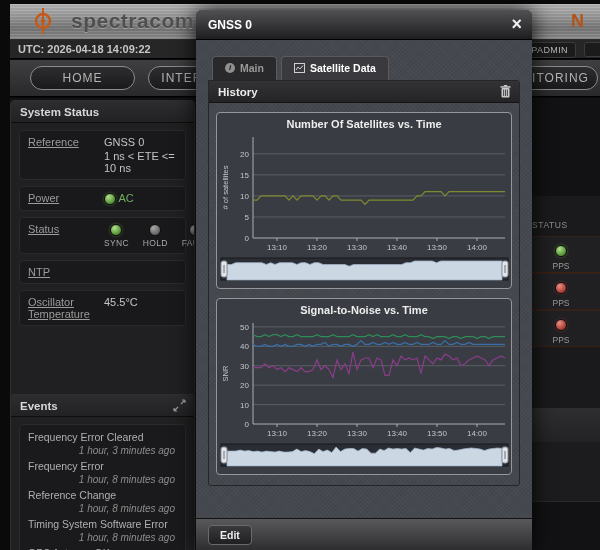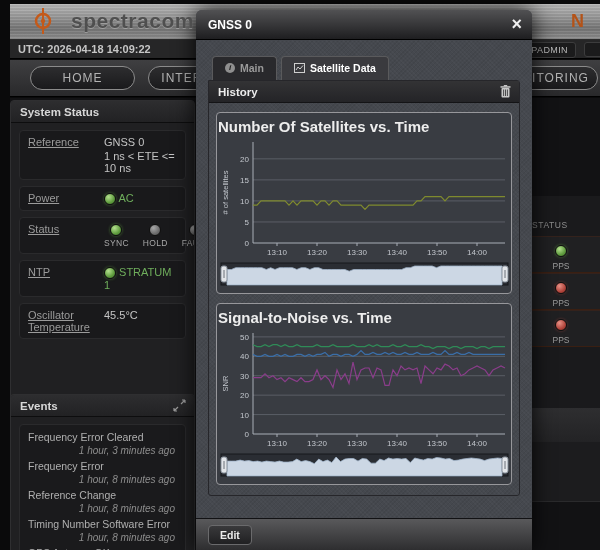"Number Of Satellites vs. Time" .chart-title { font-size: 15px -> 11px; text-align: none -> center }
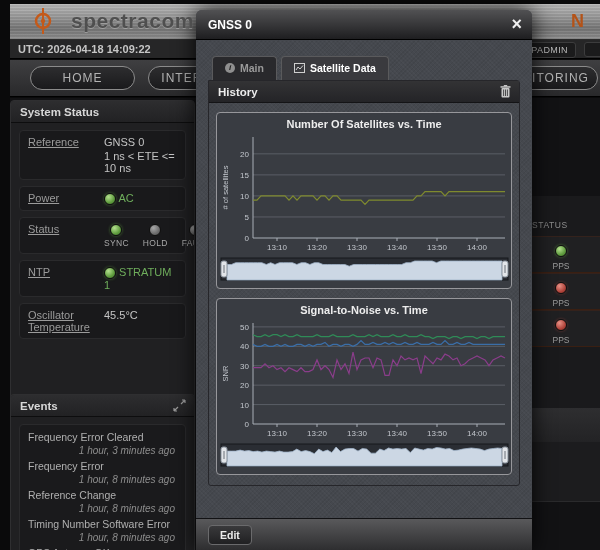"STRATUM 1" span.val { html: <span><span></span> <span>STRATUM 1</span></span> -> none }
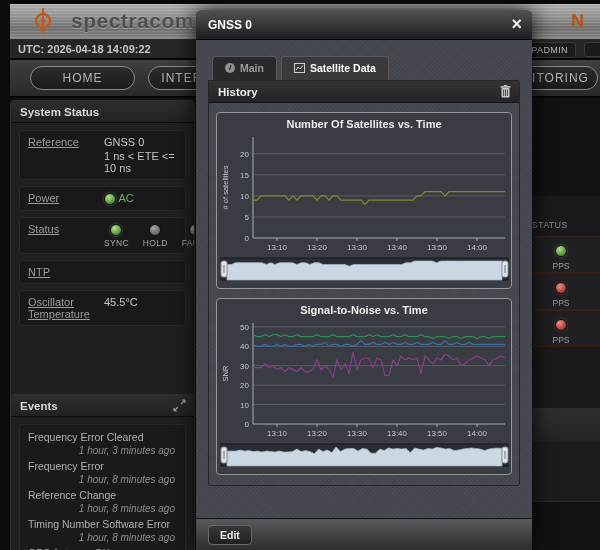"Timing Number Software Error" div.event-name { text: Number -> System }
